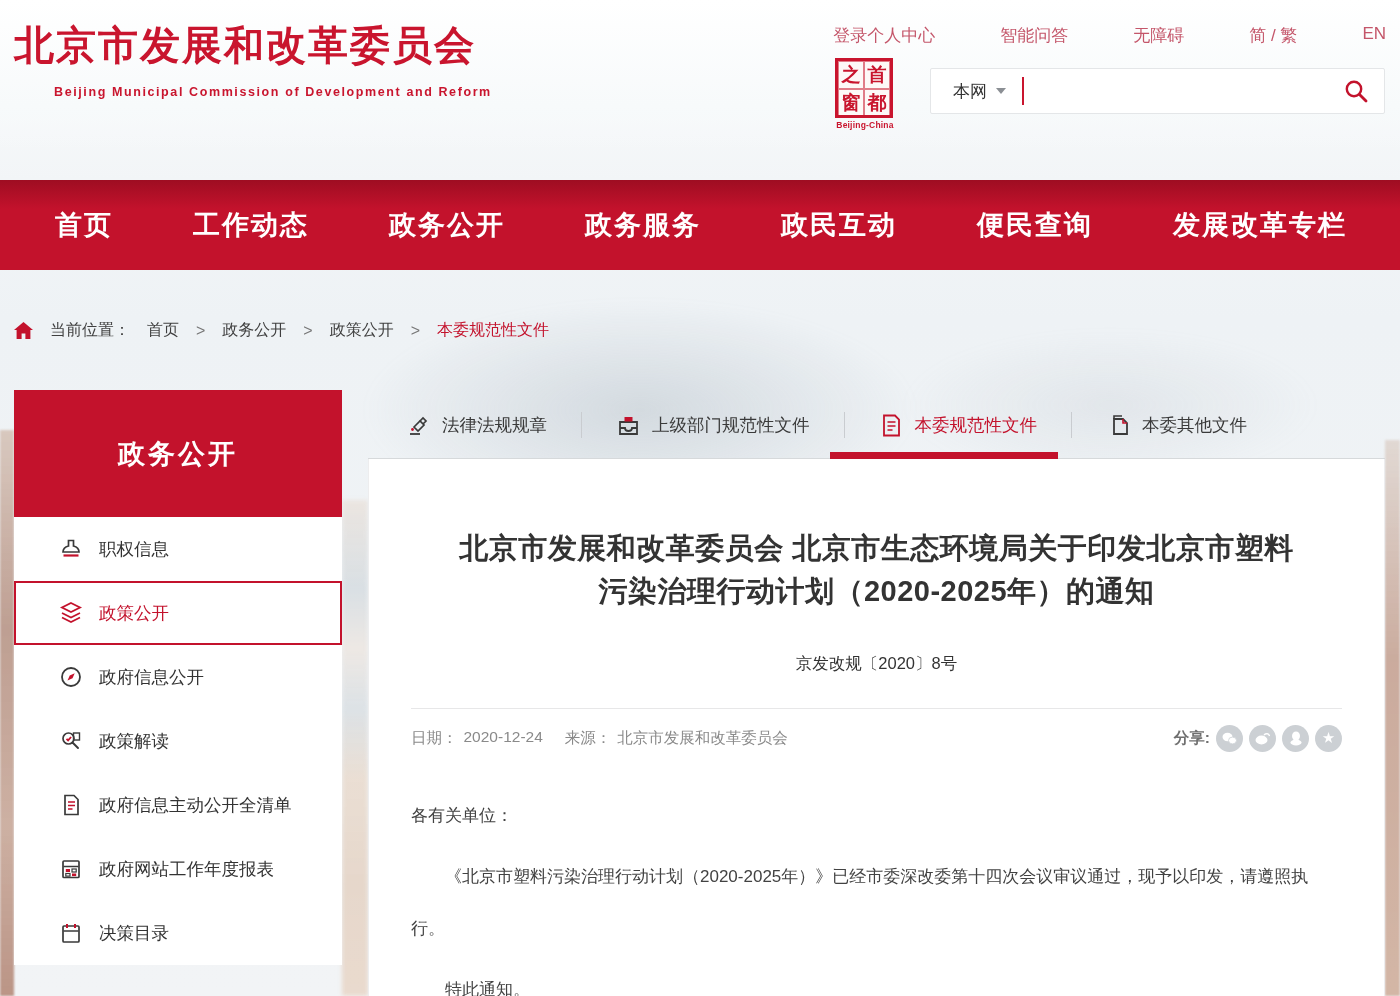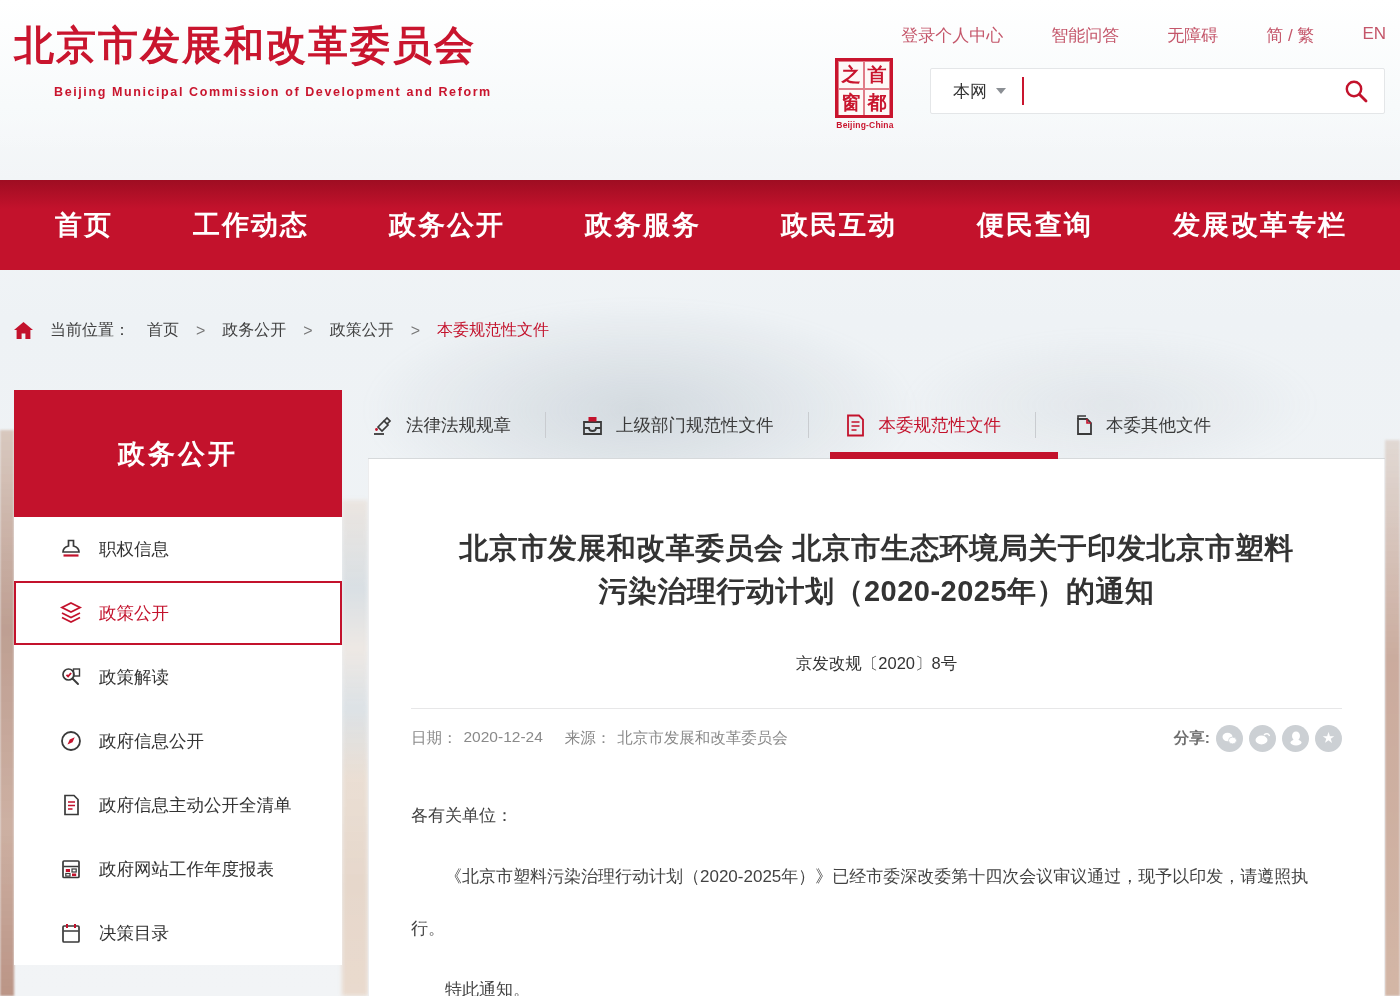"登录个人中心" .top-links { gap: 48px -> 65px }
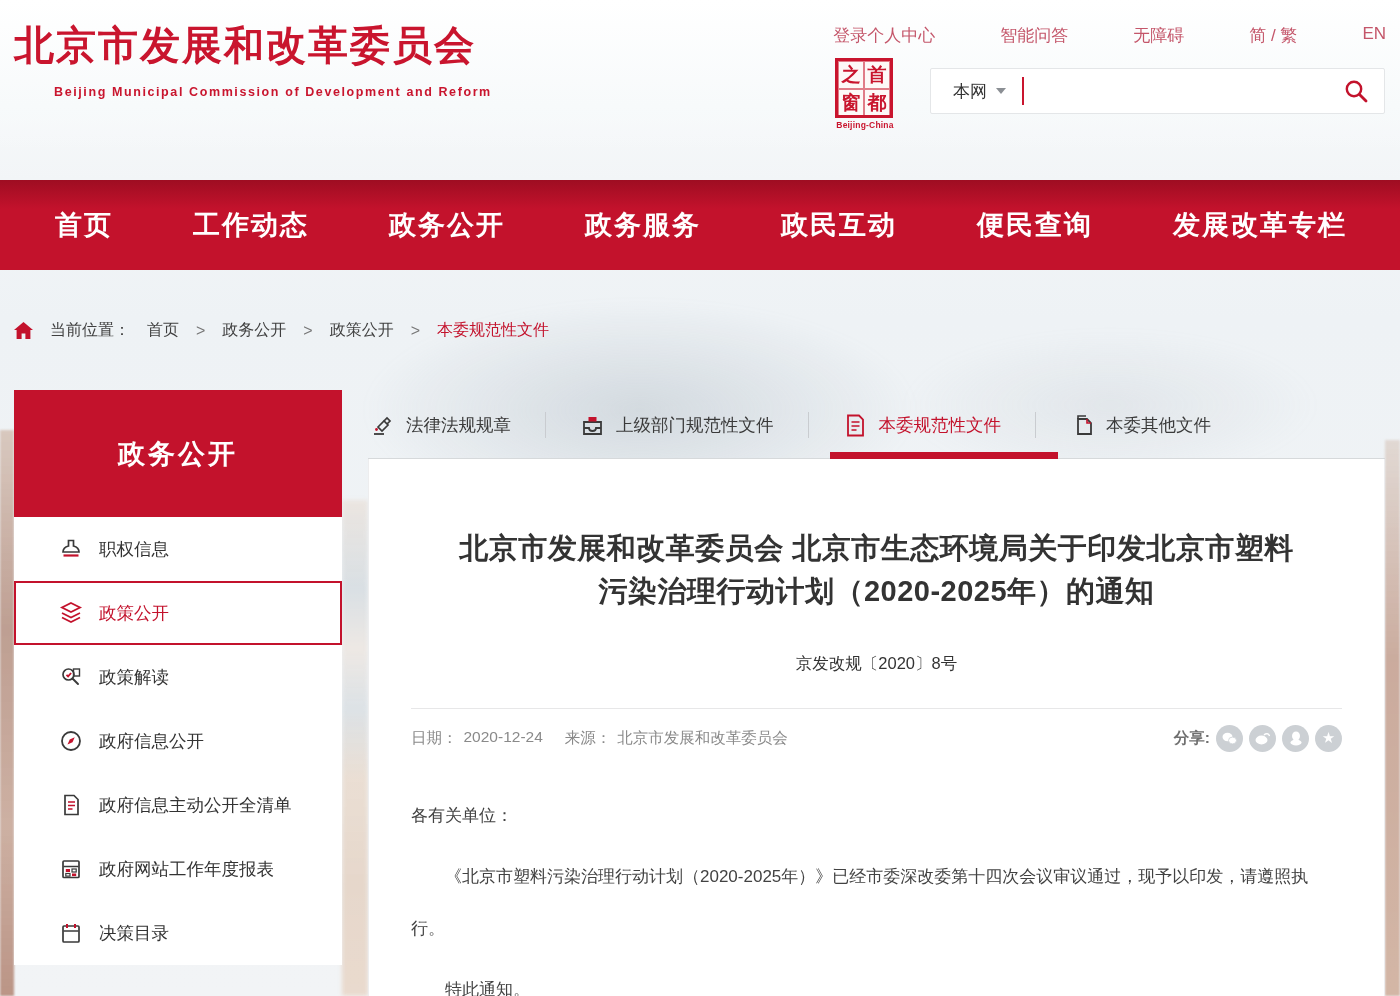"法律法规规章" .tabs { left: 370px -> 406px }
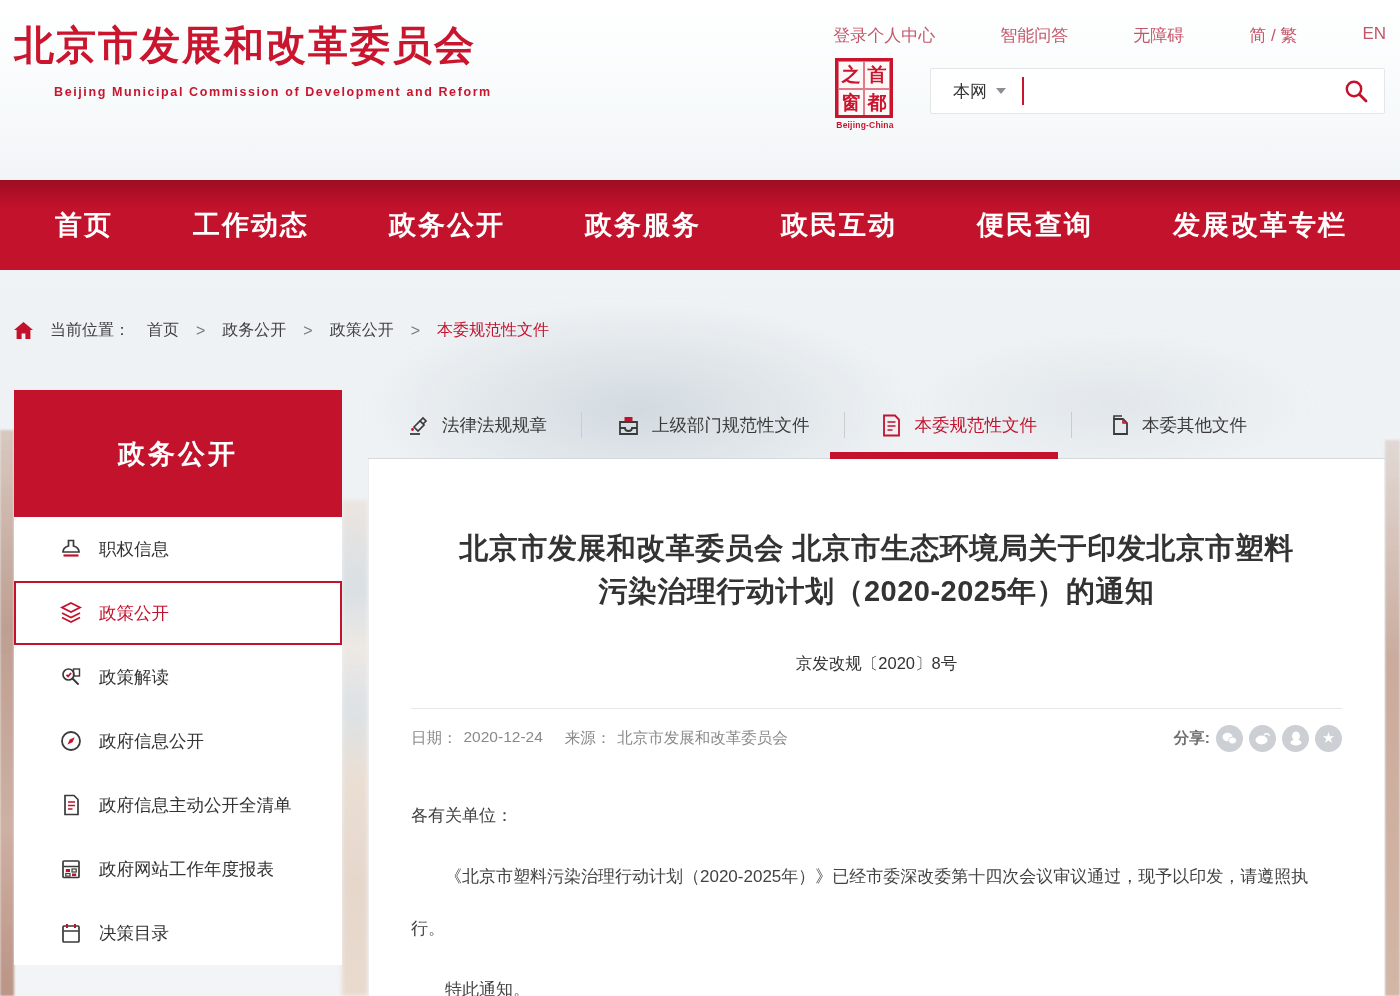"政策解读" div.menu-item { order: before "政府信息公开" -> after "政府信息公开" }
